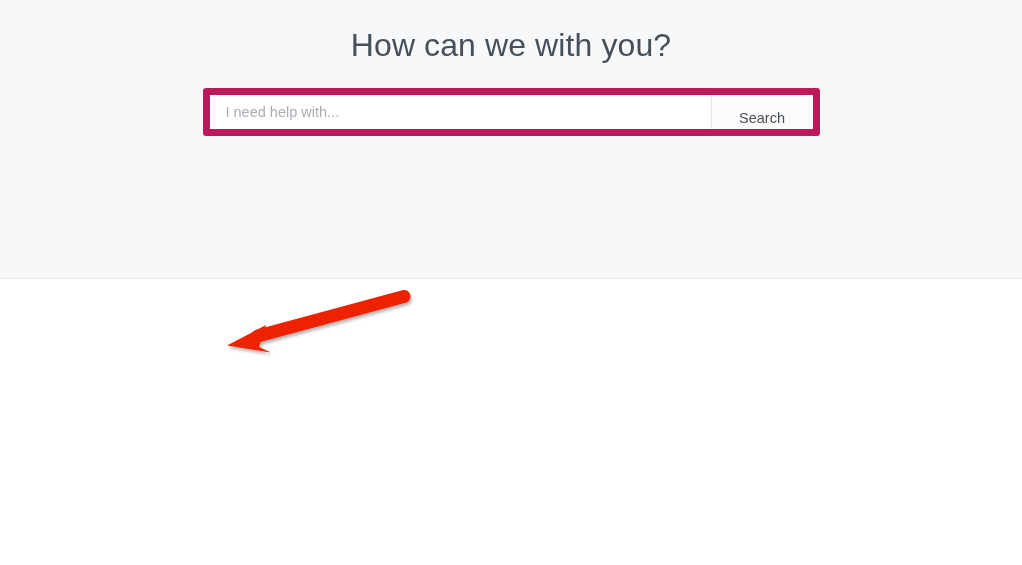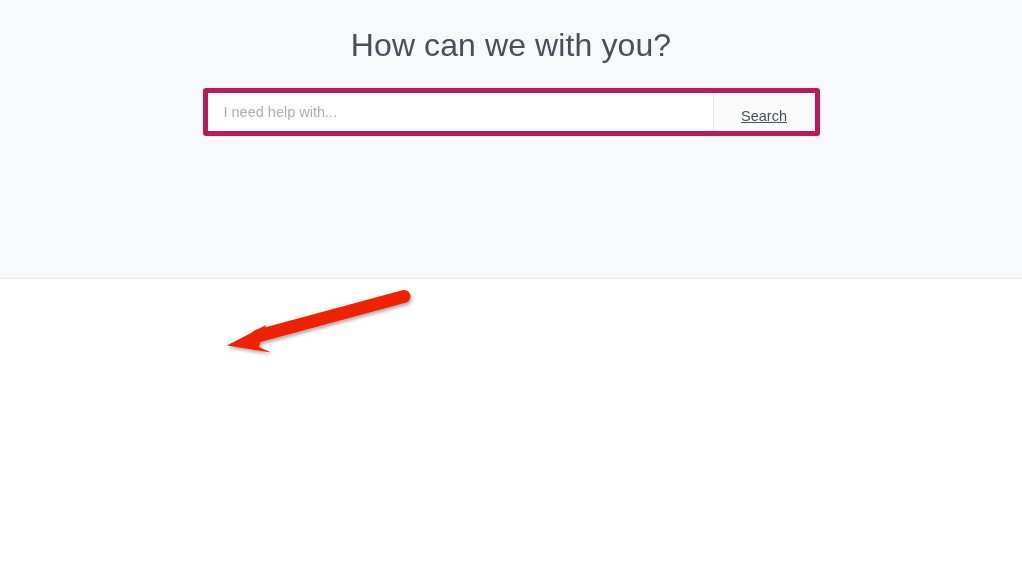"I need help with..." .search-wrap { border: 5px solid #be185d -> 7px solid #be185d }
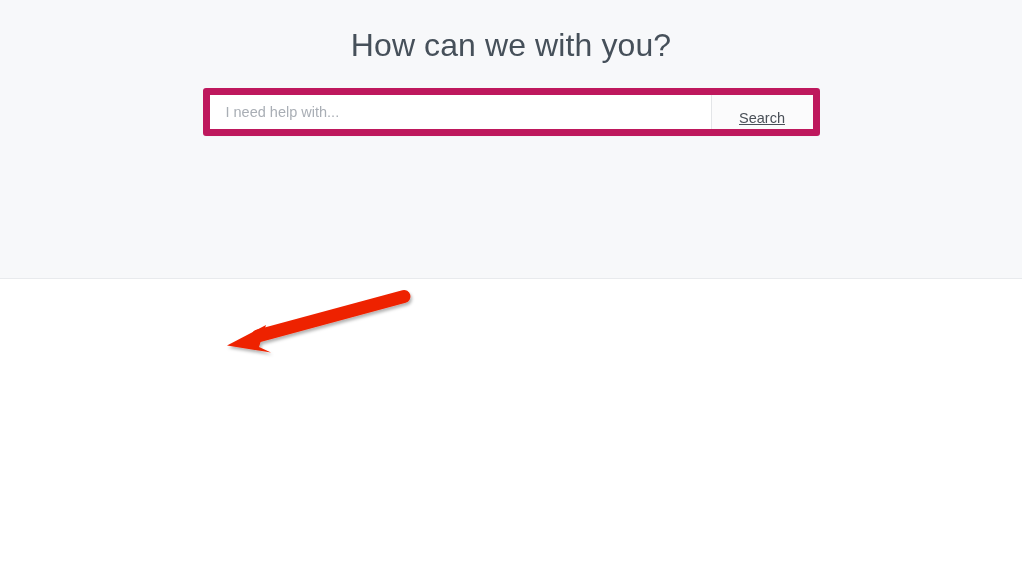"Search" .search-button { text-decoration: underline -> none }
